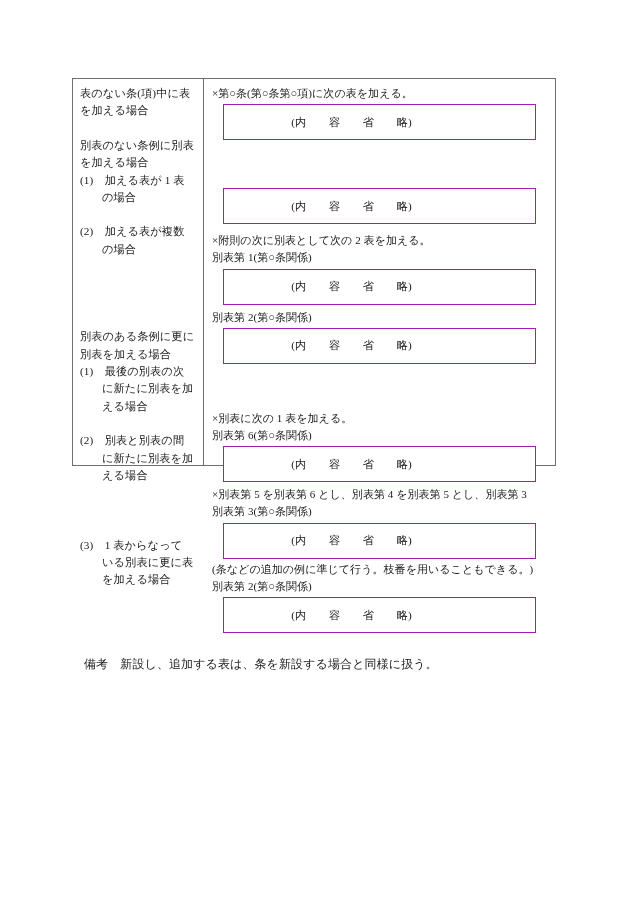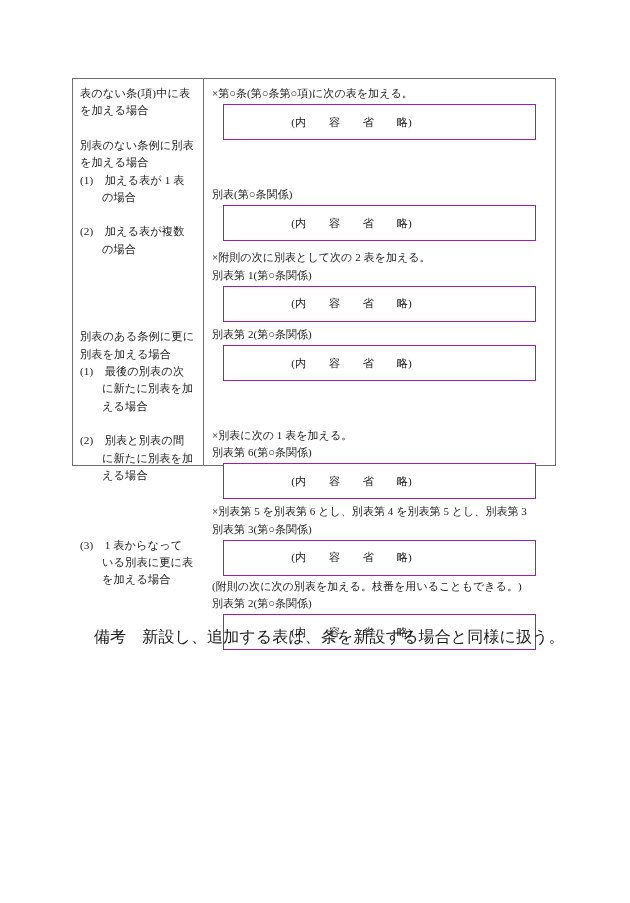"別表(第○条関係)" div.rline { html: <div>別表(第○条関係)</div> -> none }
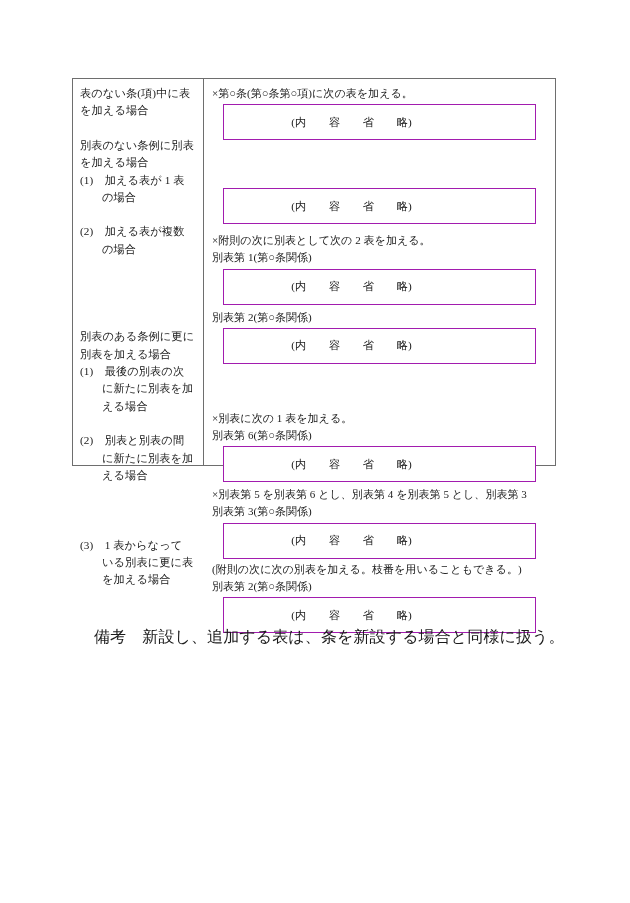"(附則の次に次の別表を加える。枝番を用いることもできる。)" div.rline { text: 附則の次に次の別表を加える -> 条などの追加の例に準じて行う }
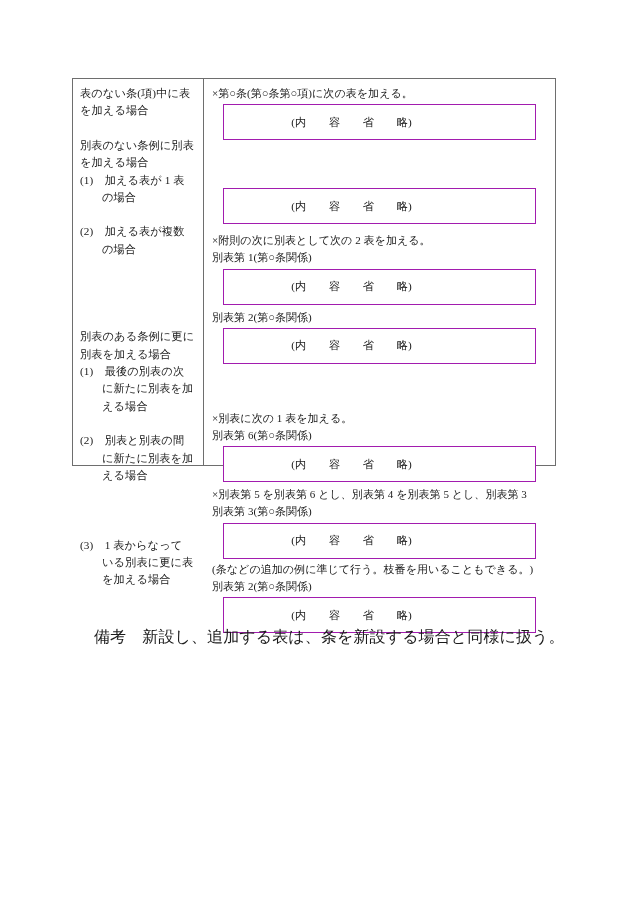"備考 新設し、追加する表は、条を新設する場合と同様に扱う。" #footnote { font-size: 16px -> 12px; margin-left: 10px -> none; top: 628px -> 656px }
